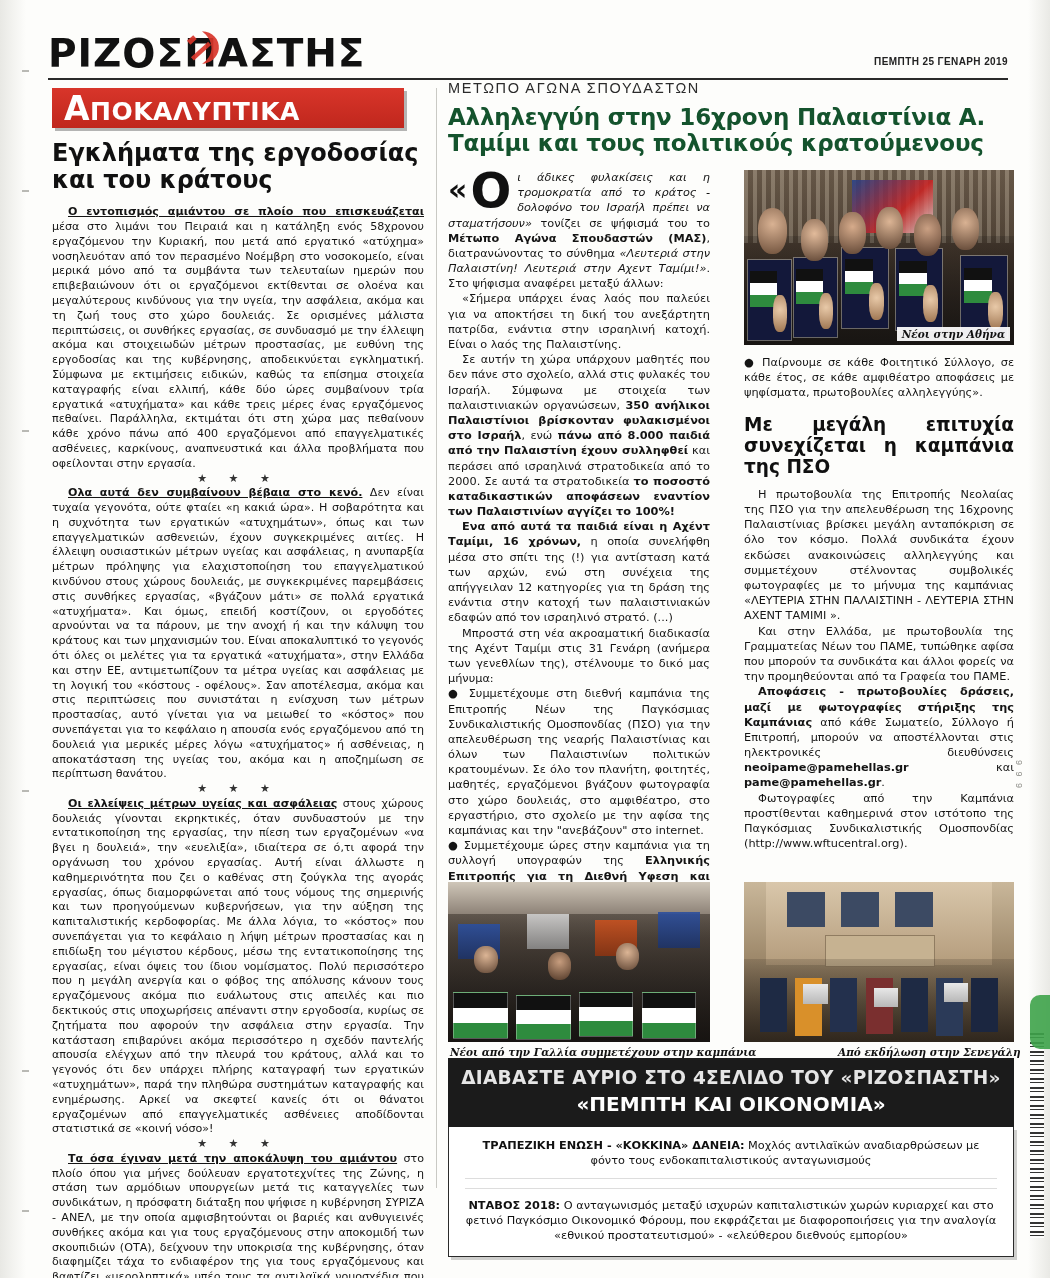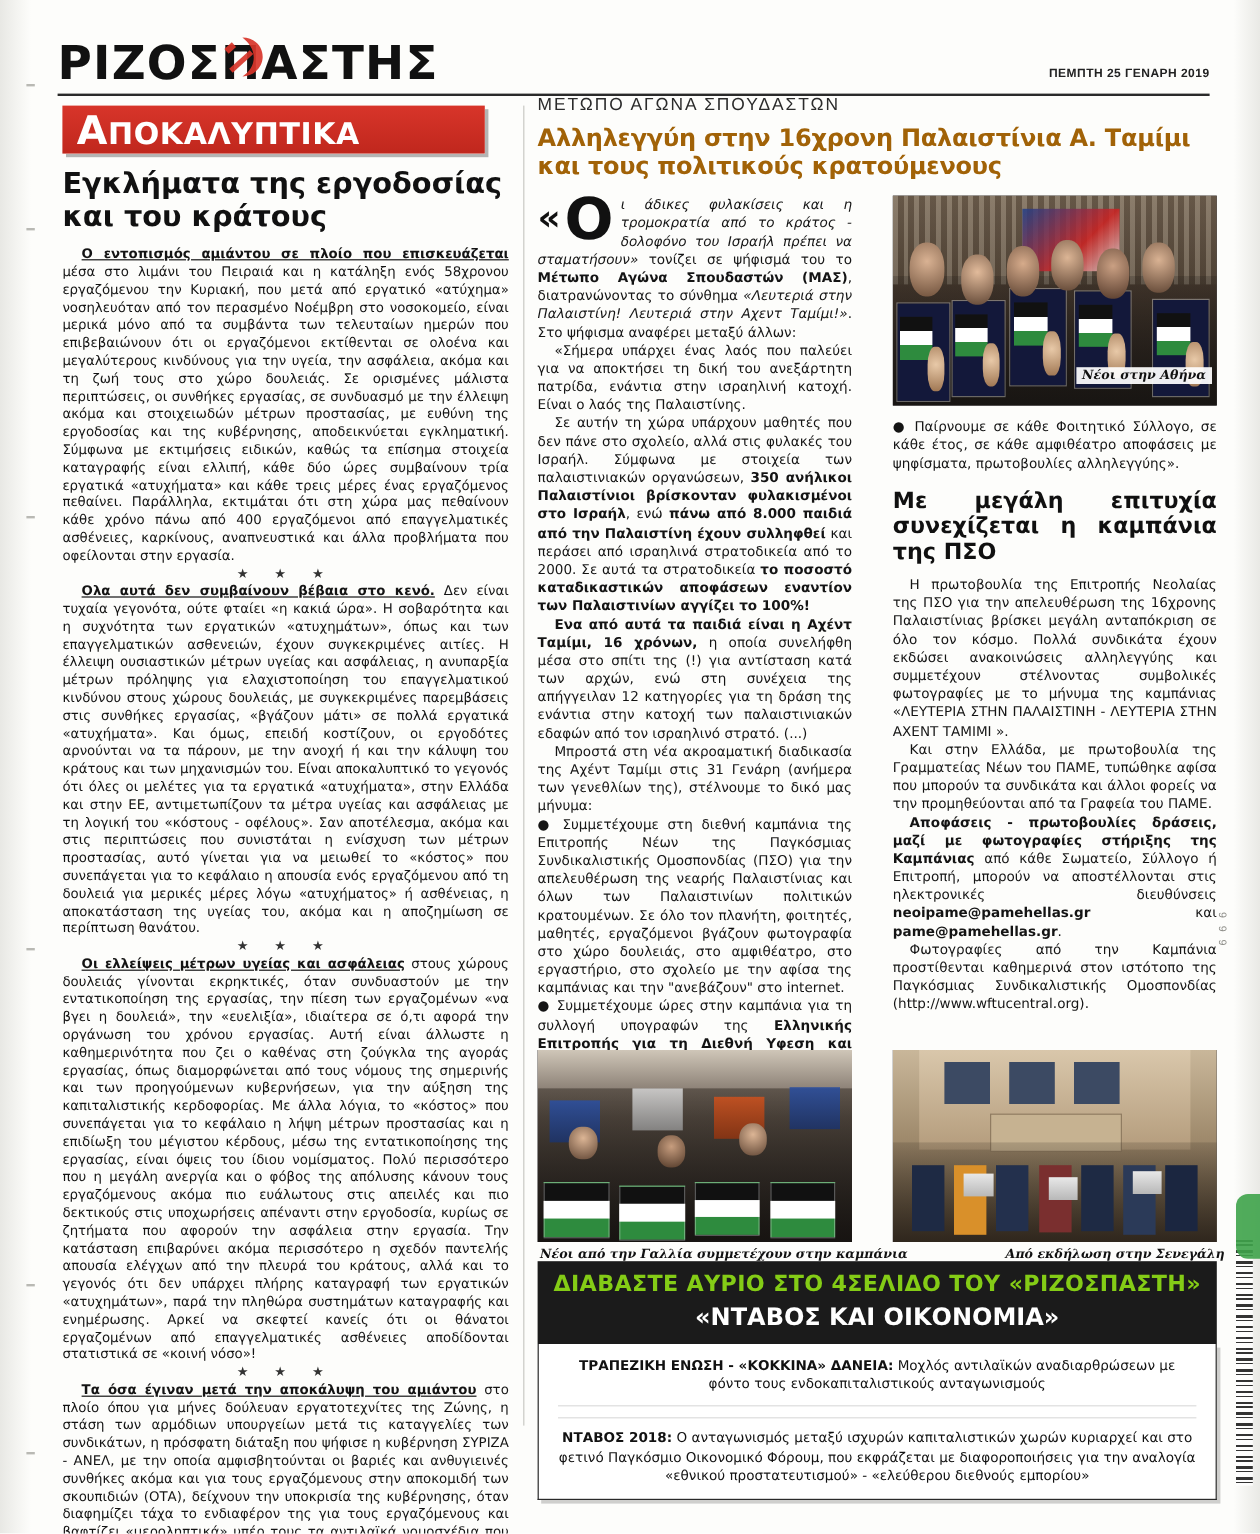"Αλληλεγγύη στην 16χρονη Παλαιστίνια Α." .main-head { color: #a16207 -> #14532d; font-size: 20px -> 23px }
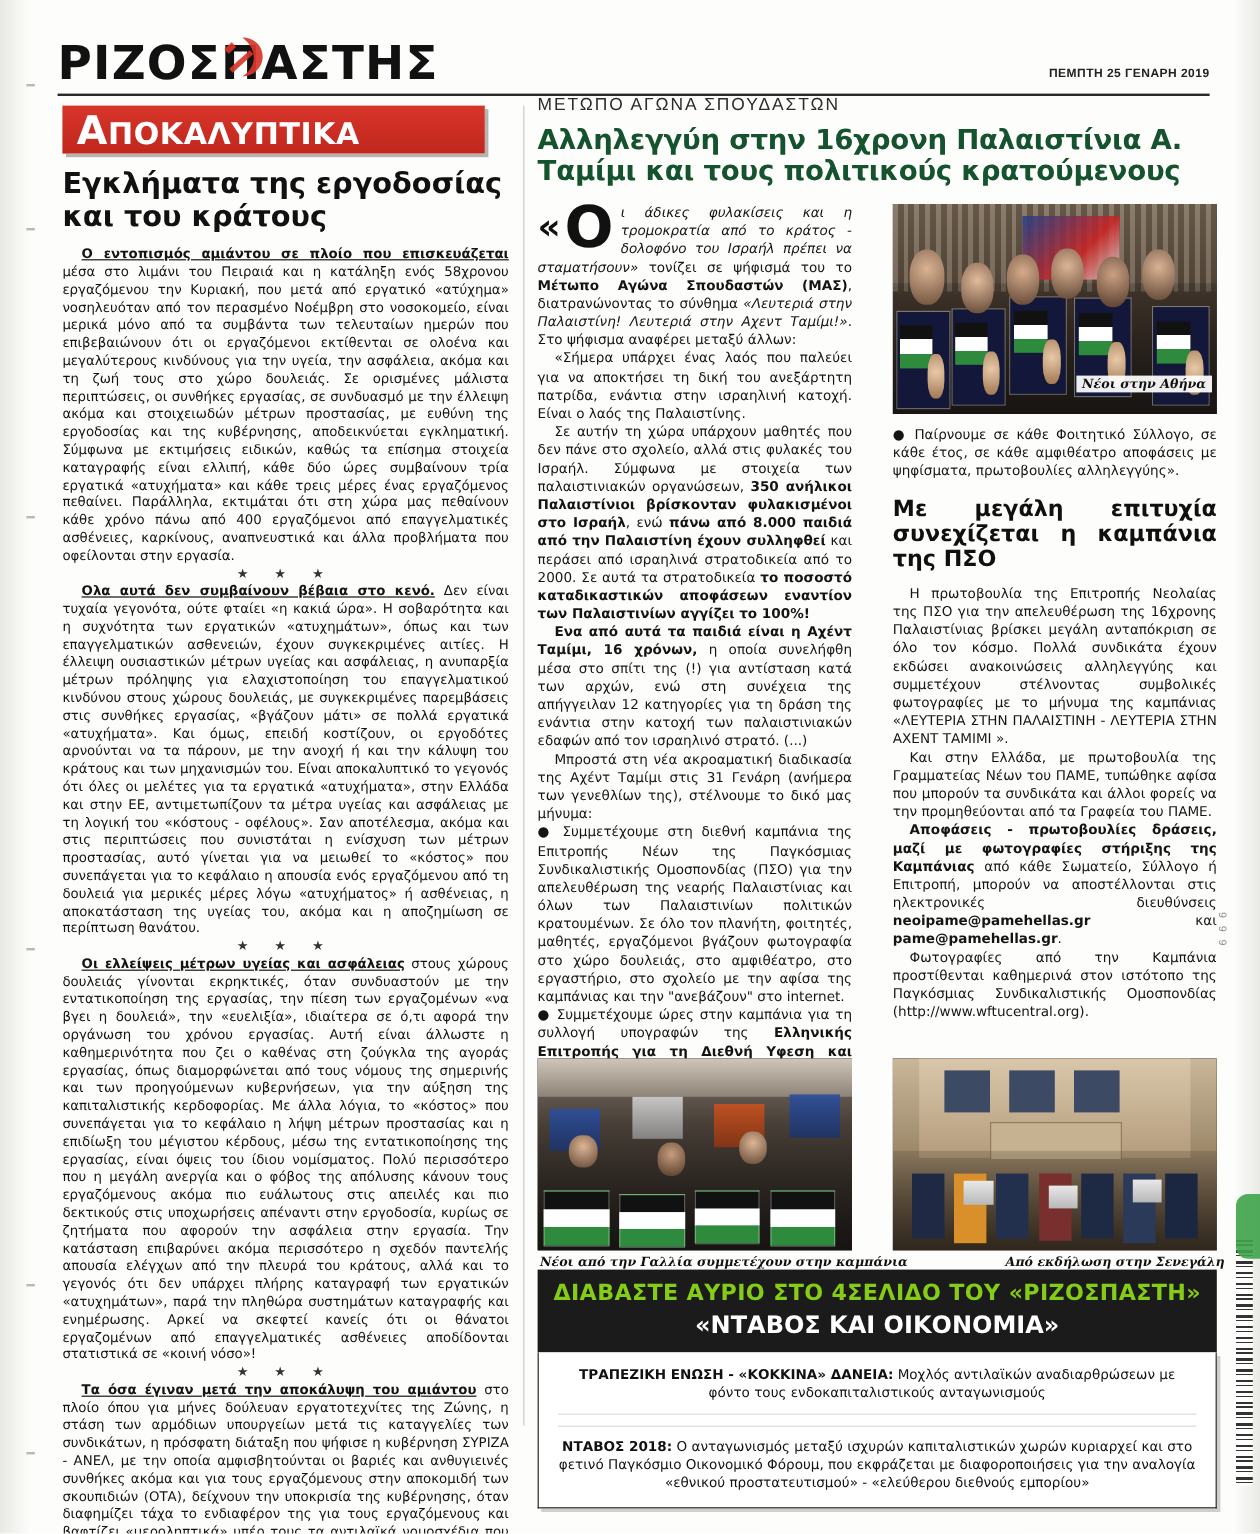"Νέοι στην Αθήνα" .photo .cap { bottom: 18px -> 4px }
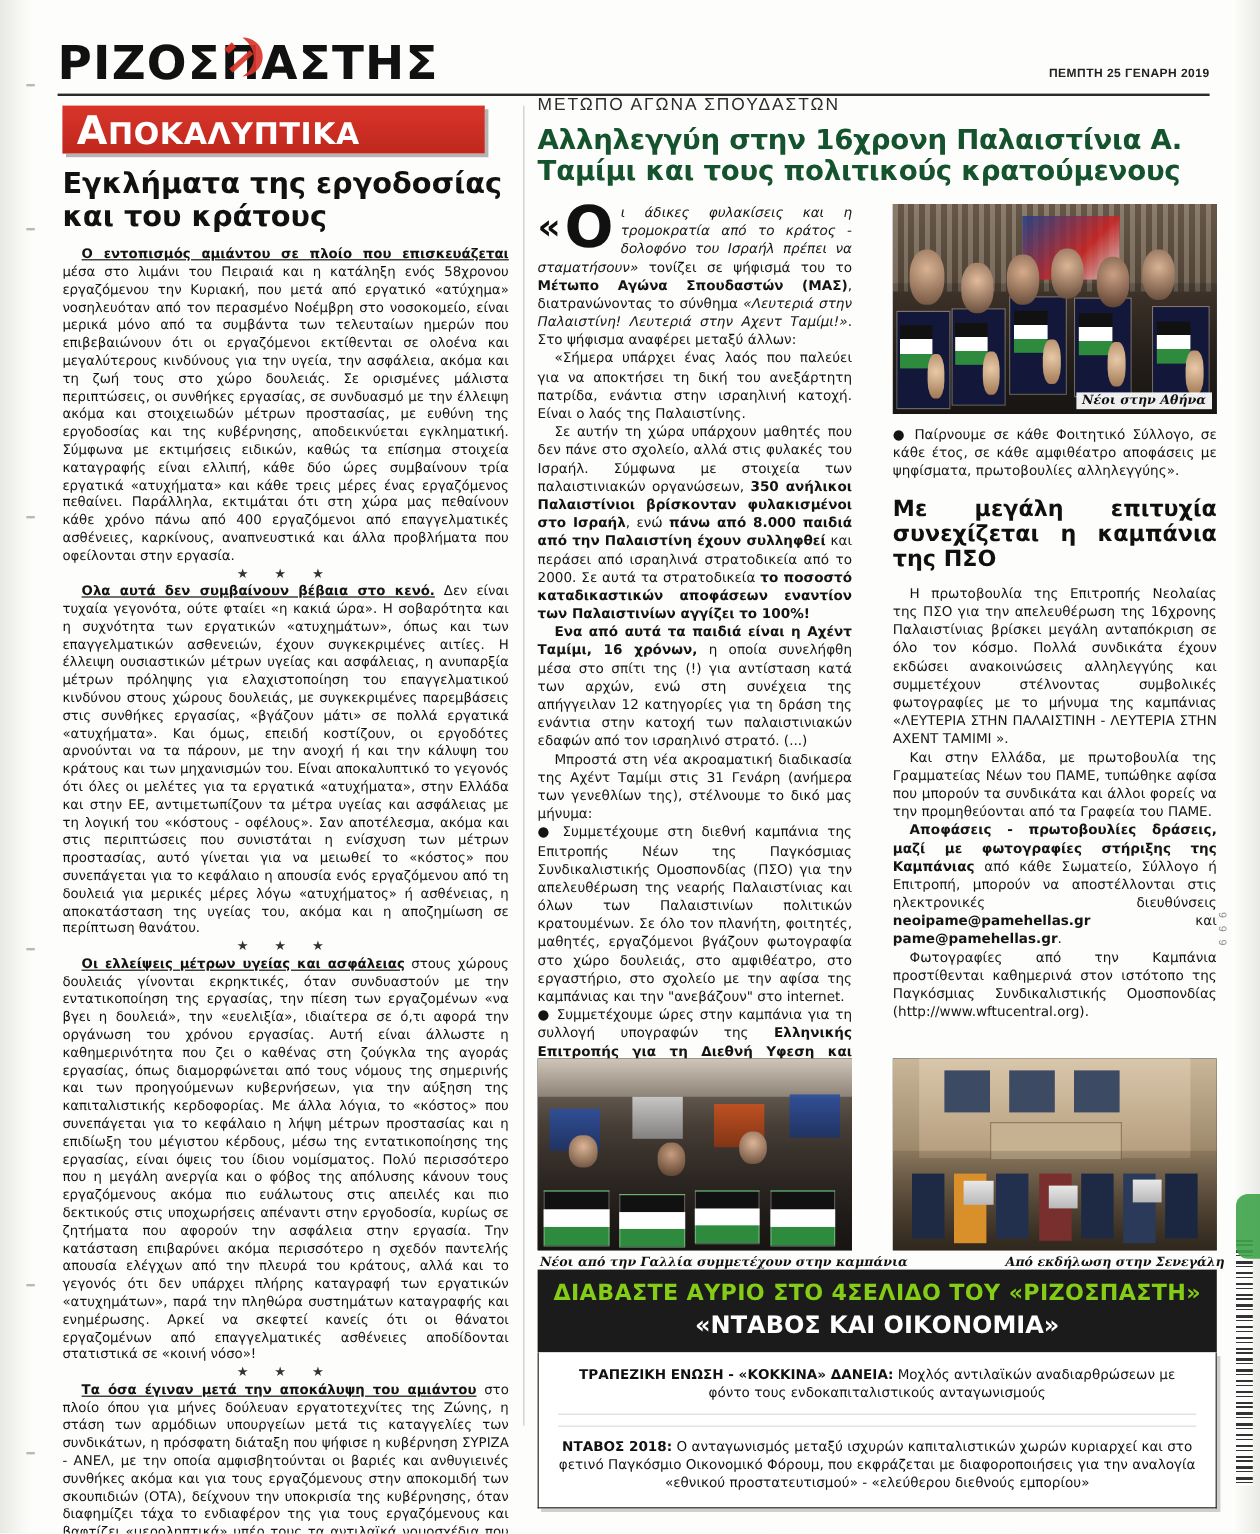"ΔΙΑΒΑΣΤΕ ΑΥΡΙΟ ΣΤΟ 4ΣΕΛΙΔΟ ΤΟΥ" .promo-black .l1 { color: #84cc16 -> #e5e5e5 }
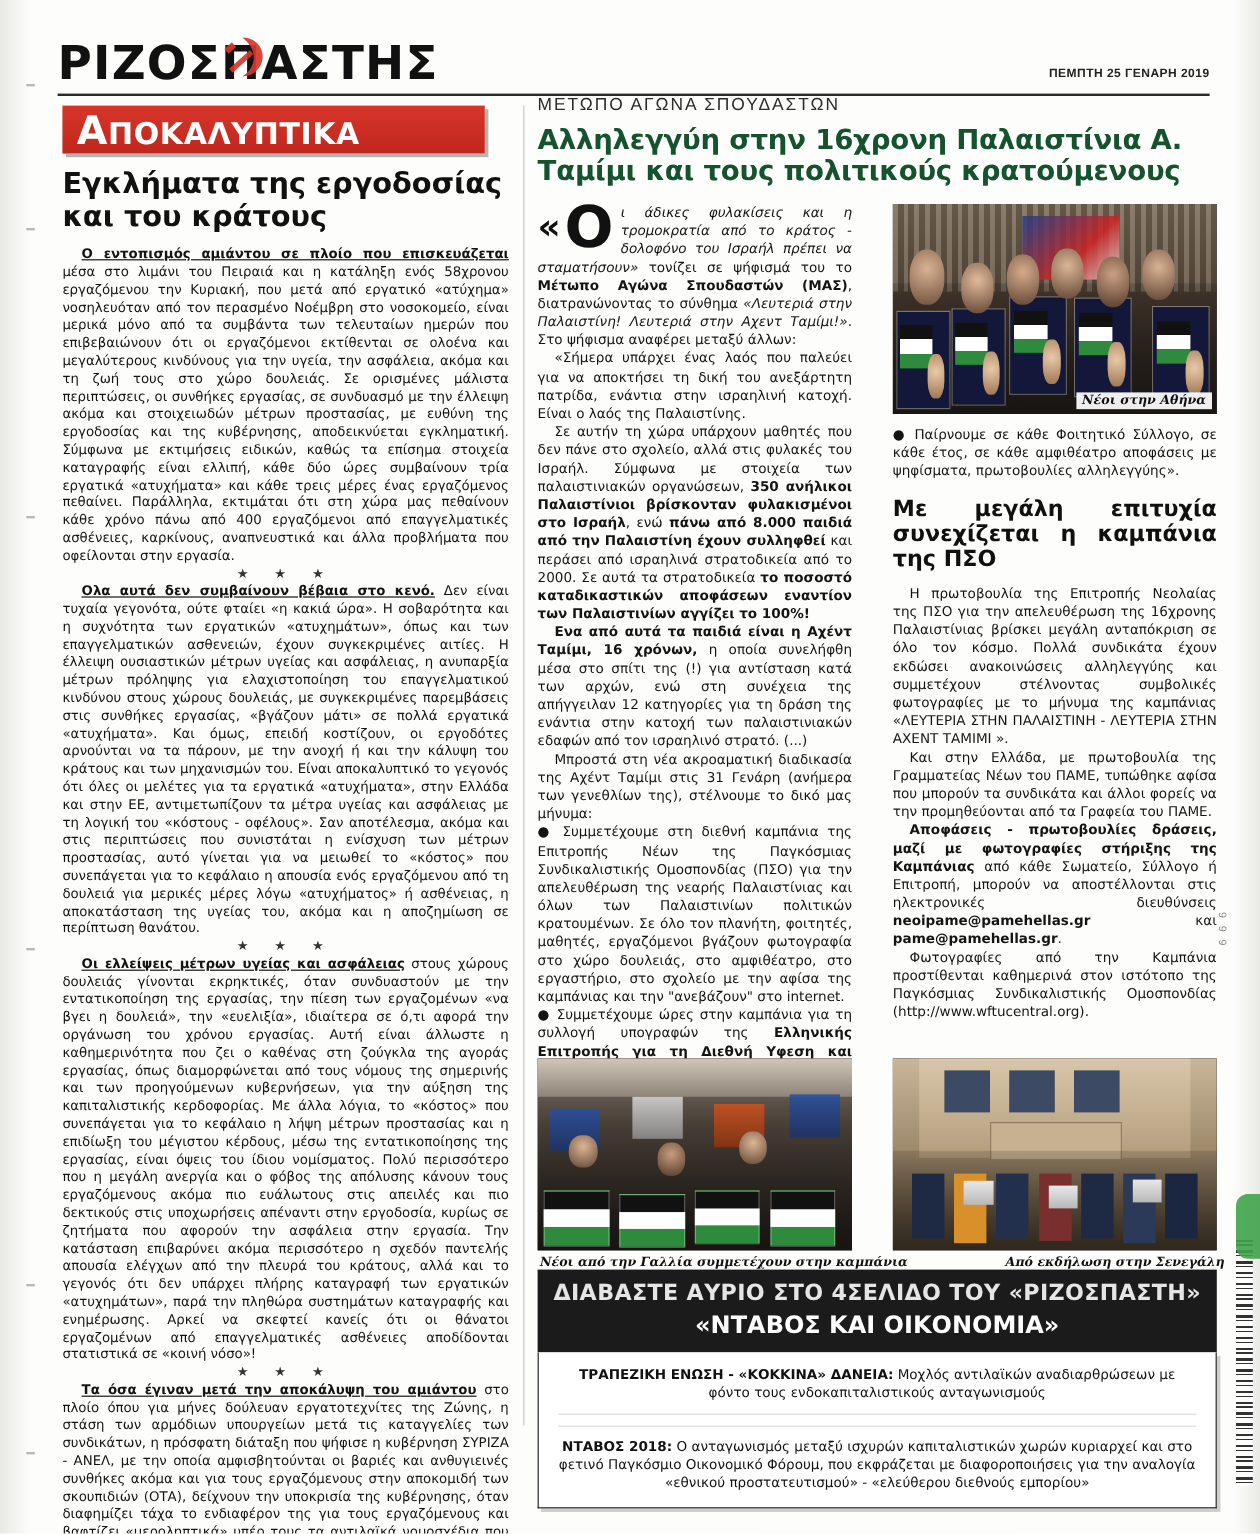"«ΝΤΑΒΟΣ ΚΑΙ ΟΙΚΟΝΟΜΙΑ»" div.l2 { text: ΝΤΑΒΟΣ -> ΠΕΜΠΤΗ }
